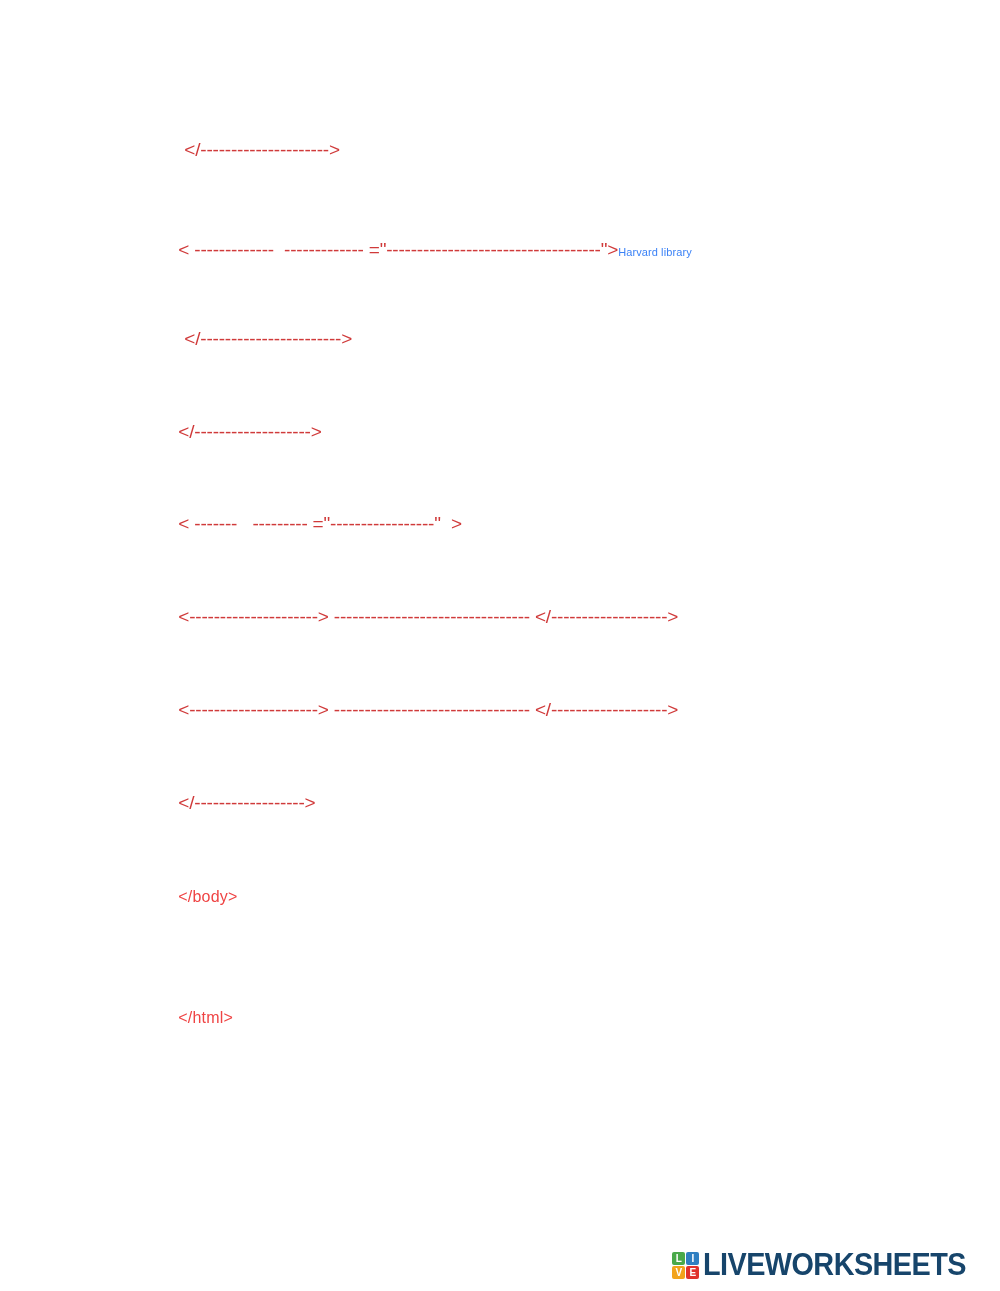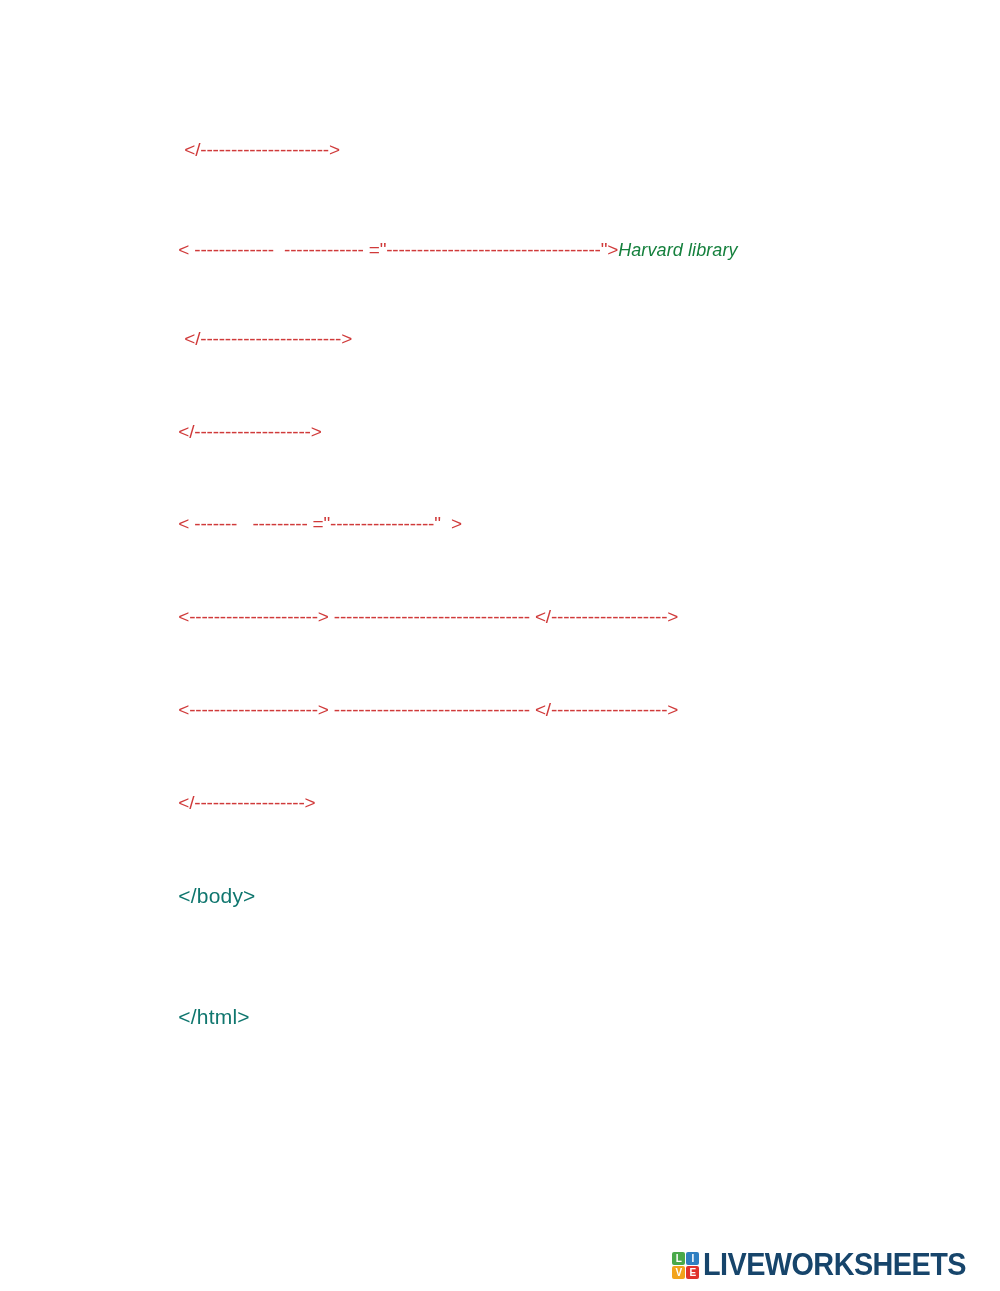"Harvard library" .annot { color: #15803d -> #3b82f6; font-size: 18px -> 11px; font-style: italic -> none }
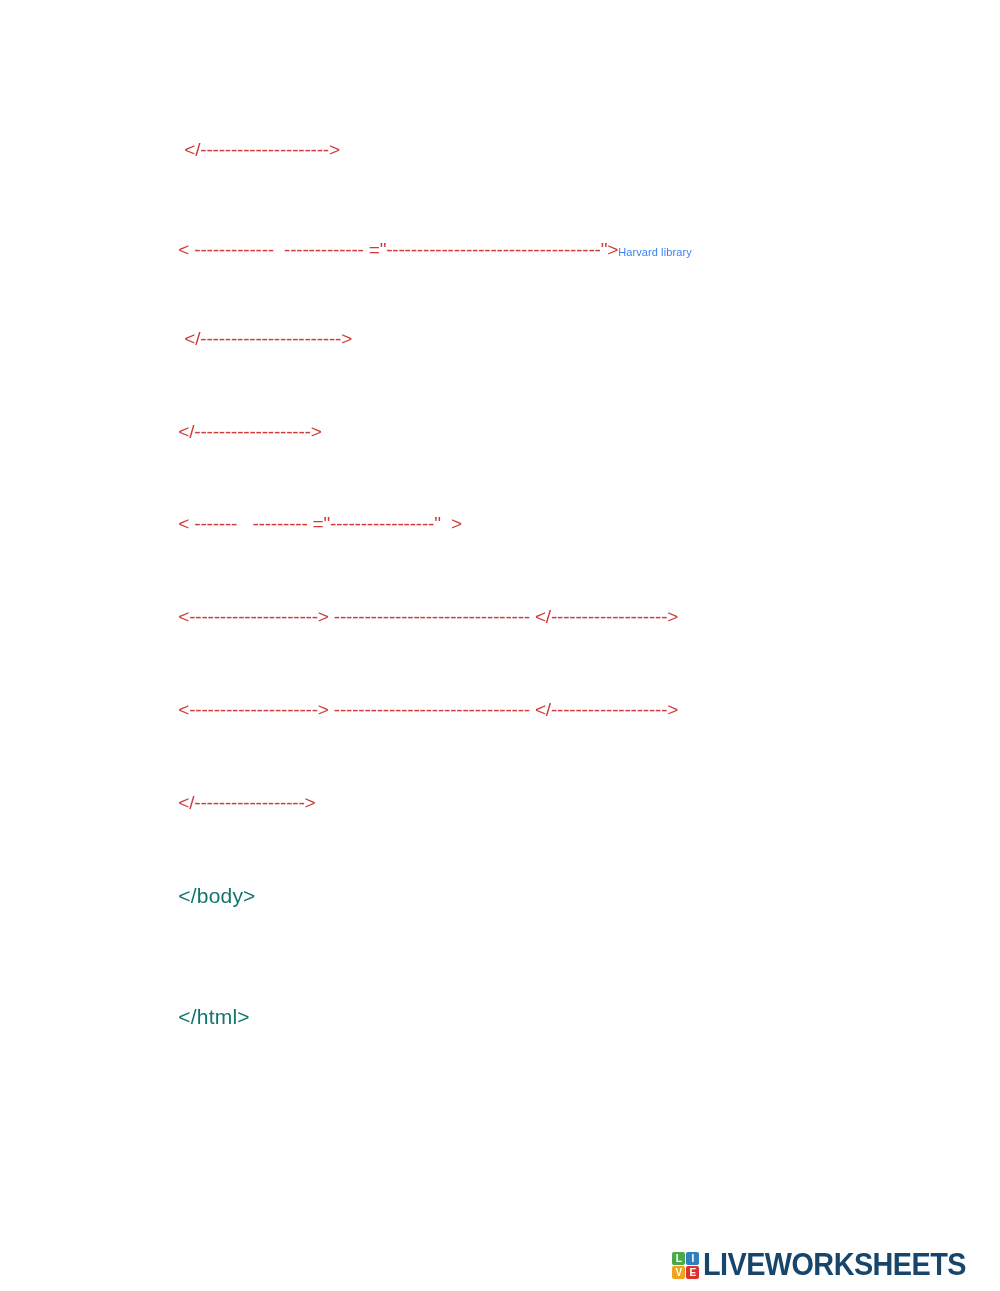"</body>" .tag-strong { color: #0f766e -> #ef4444; font-size: 21px -> 16px }
